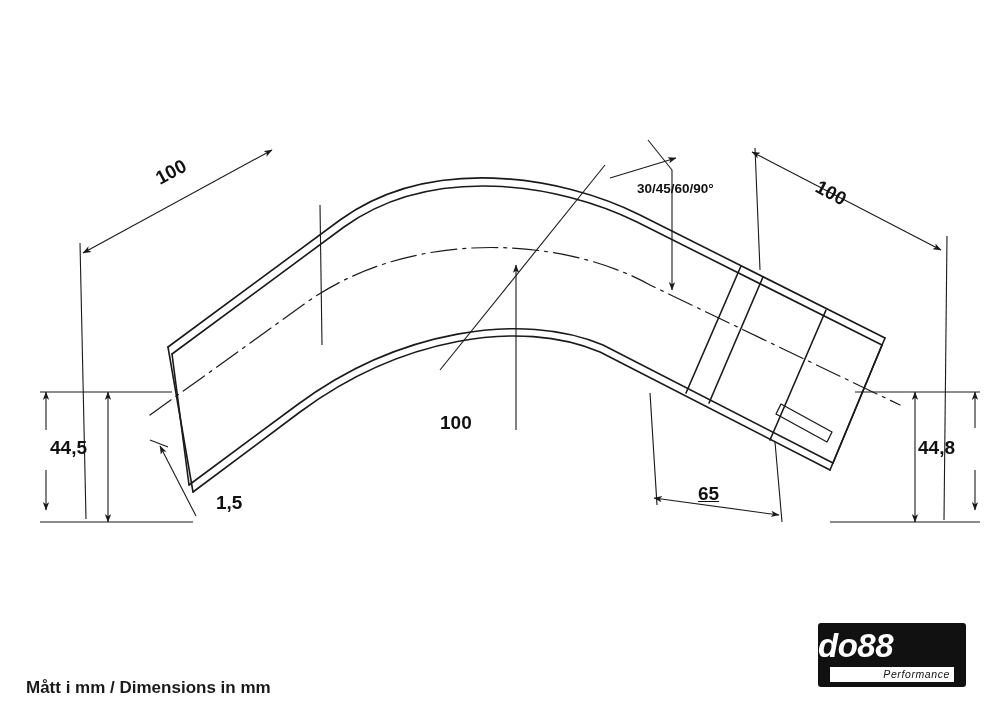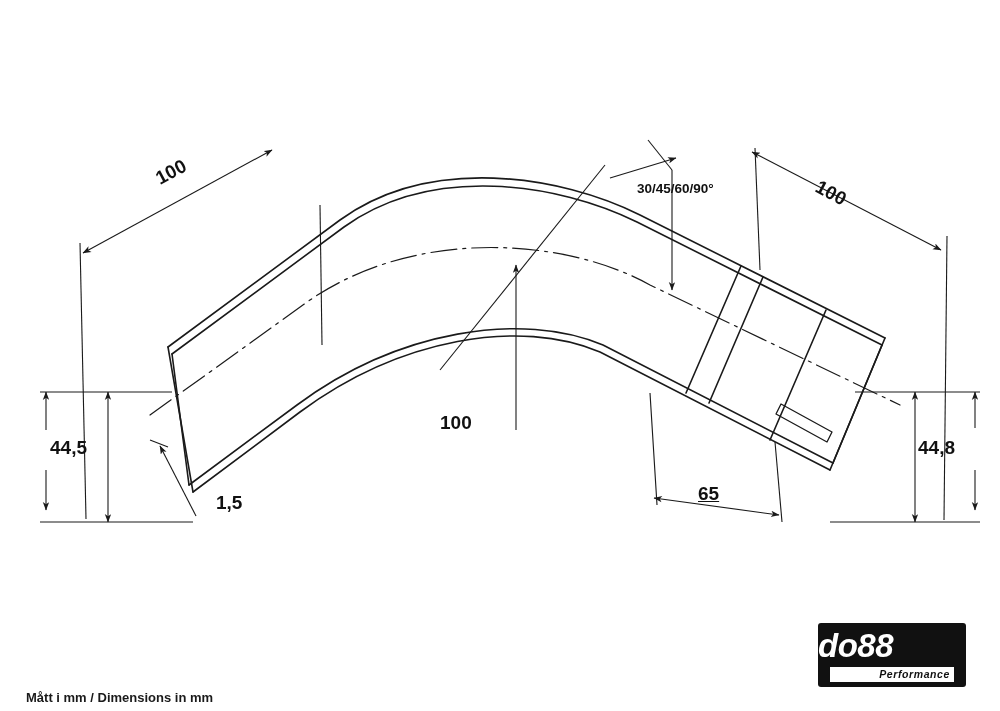"Performance" #logo .logo-sub { font-weight: bold -> normal }
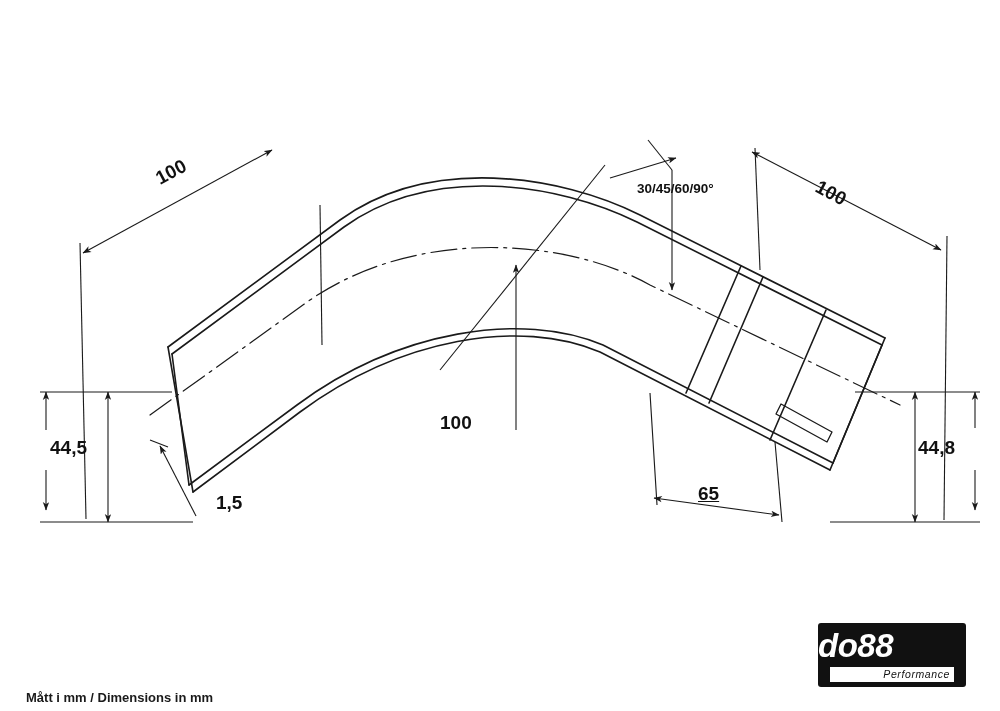"Mått i mm / Dimensions" #footnote { font-size: 13px -> 17px; margin-top: 12px -> none }
